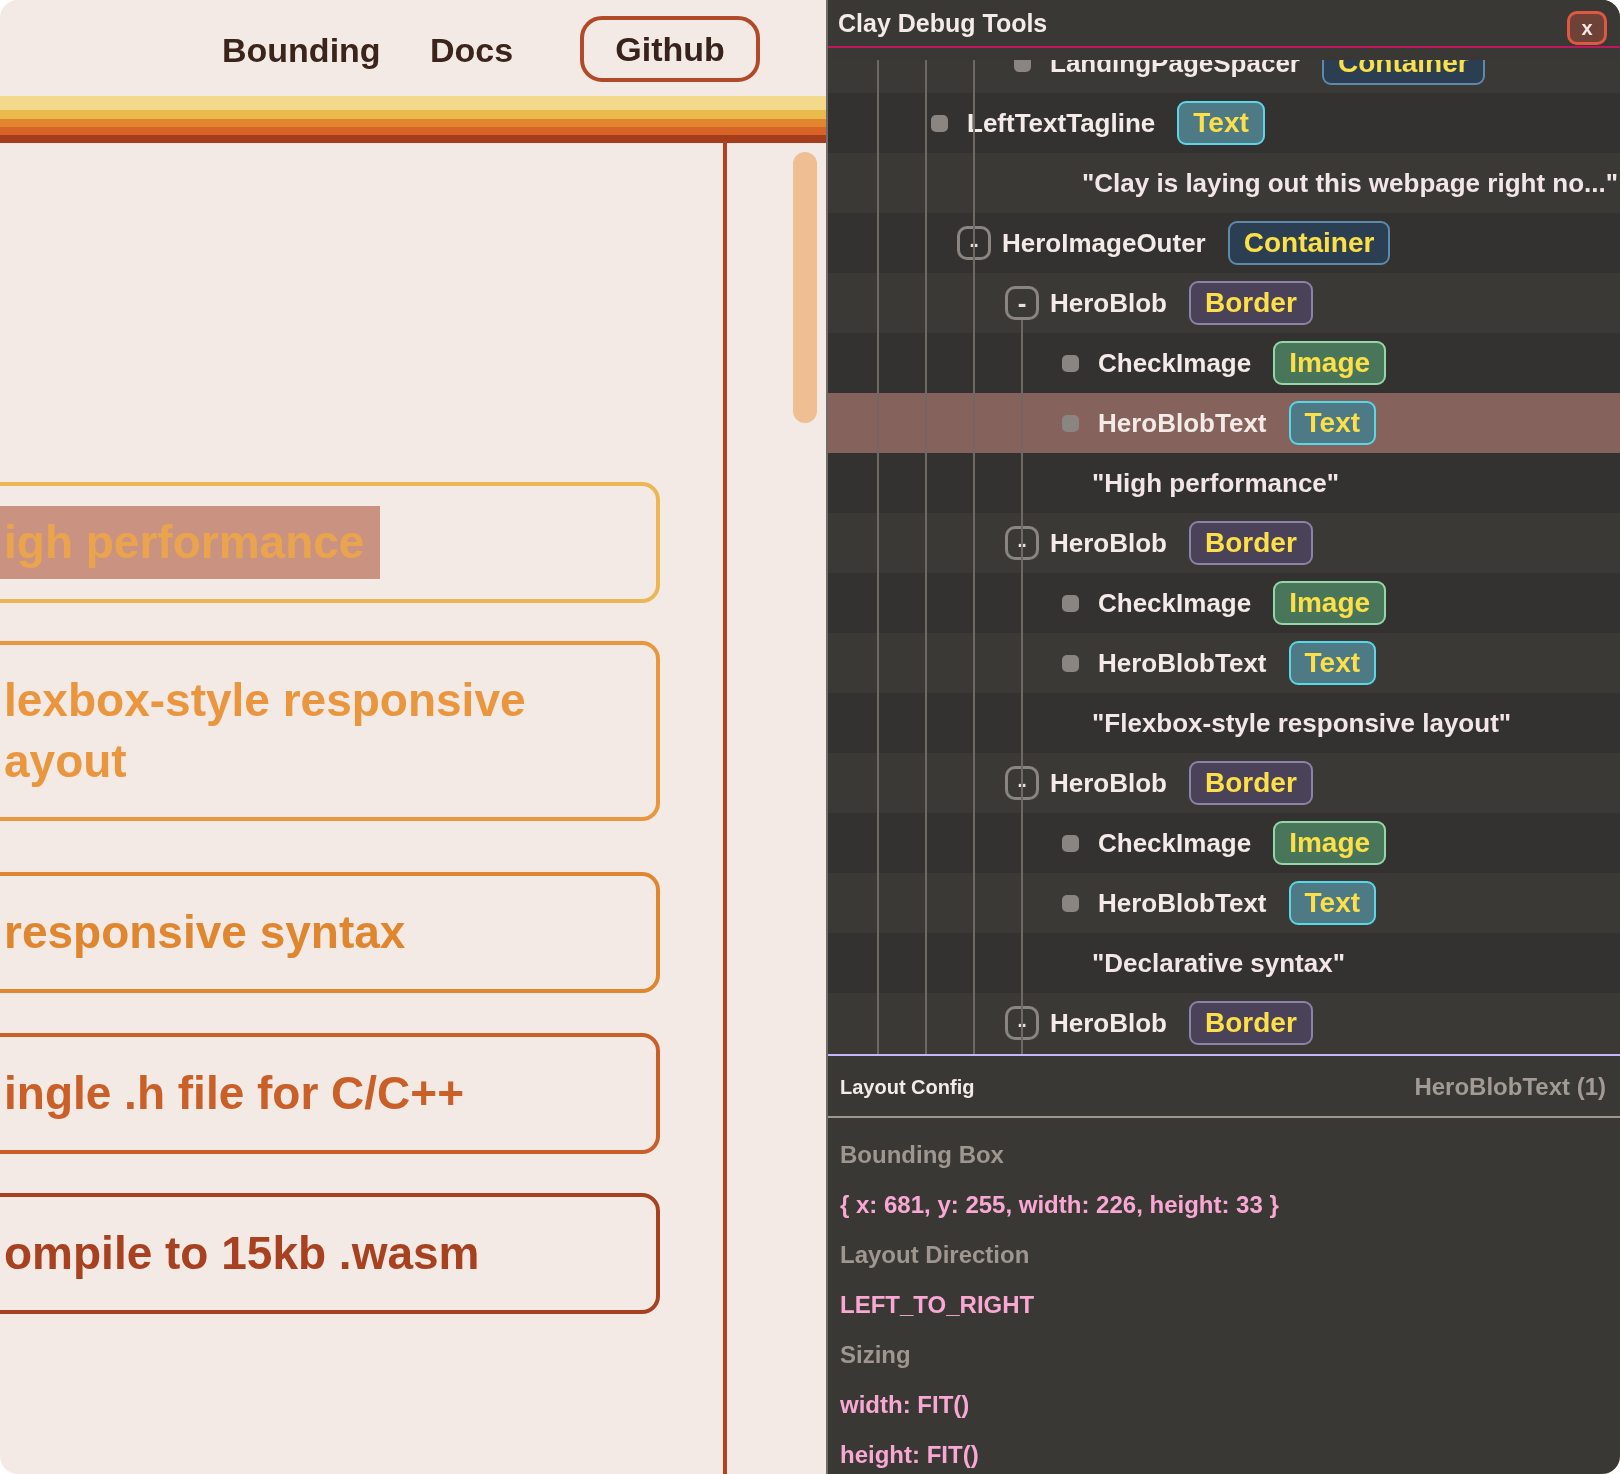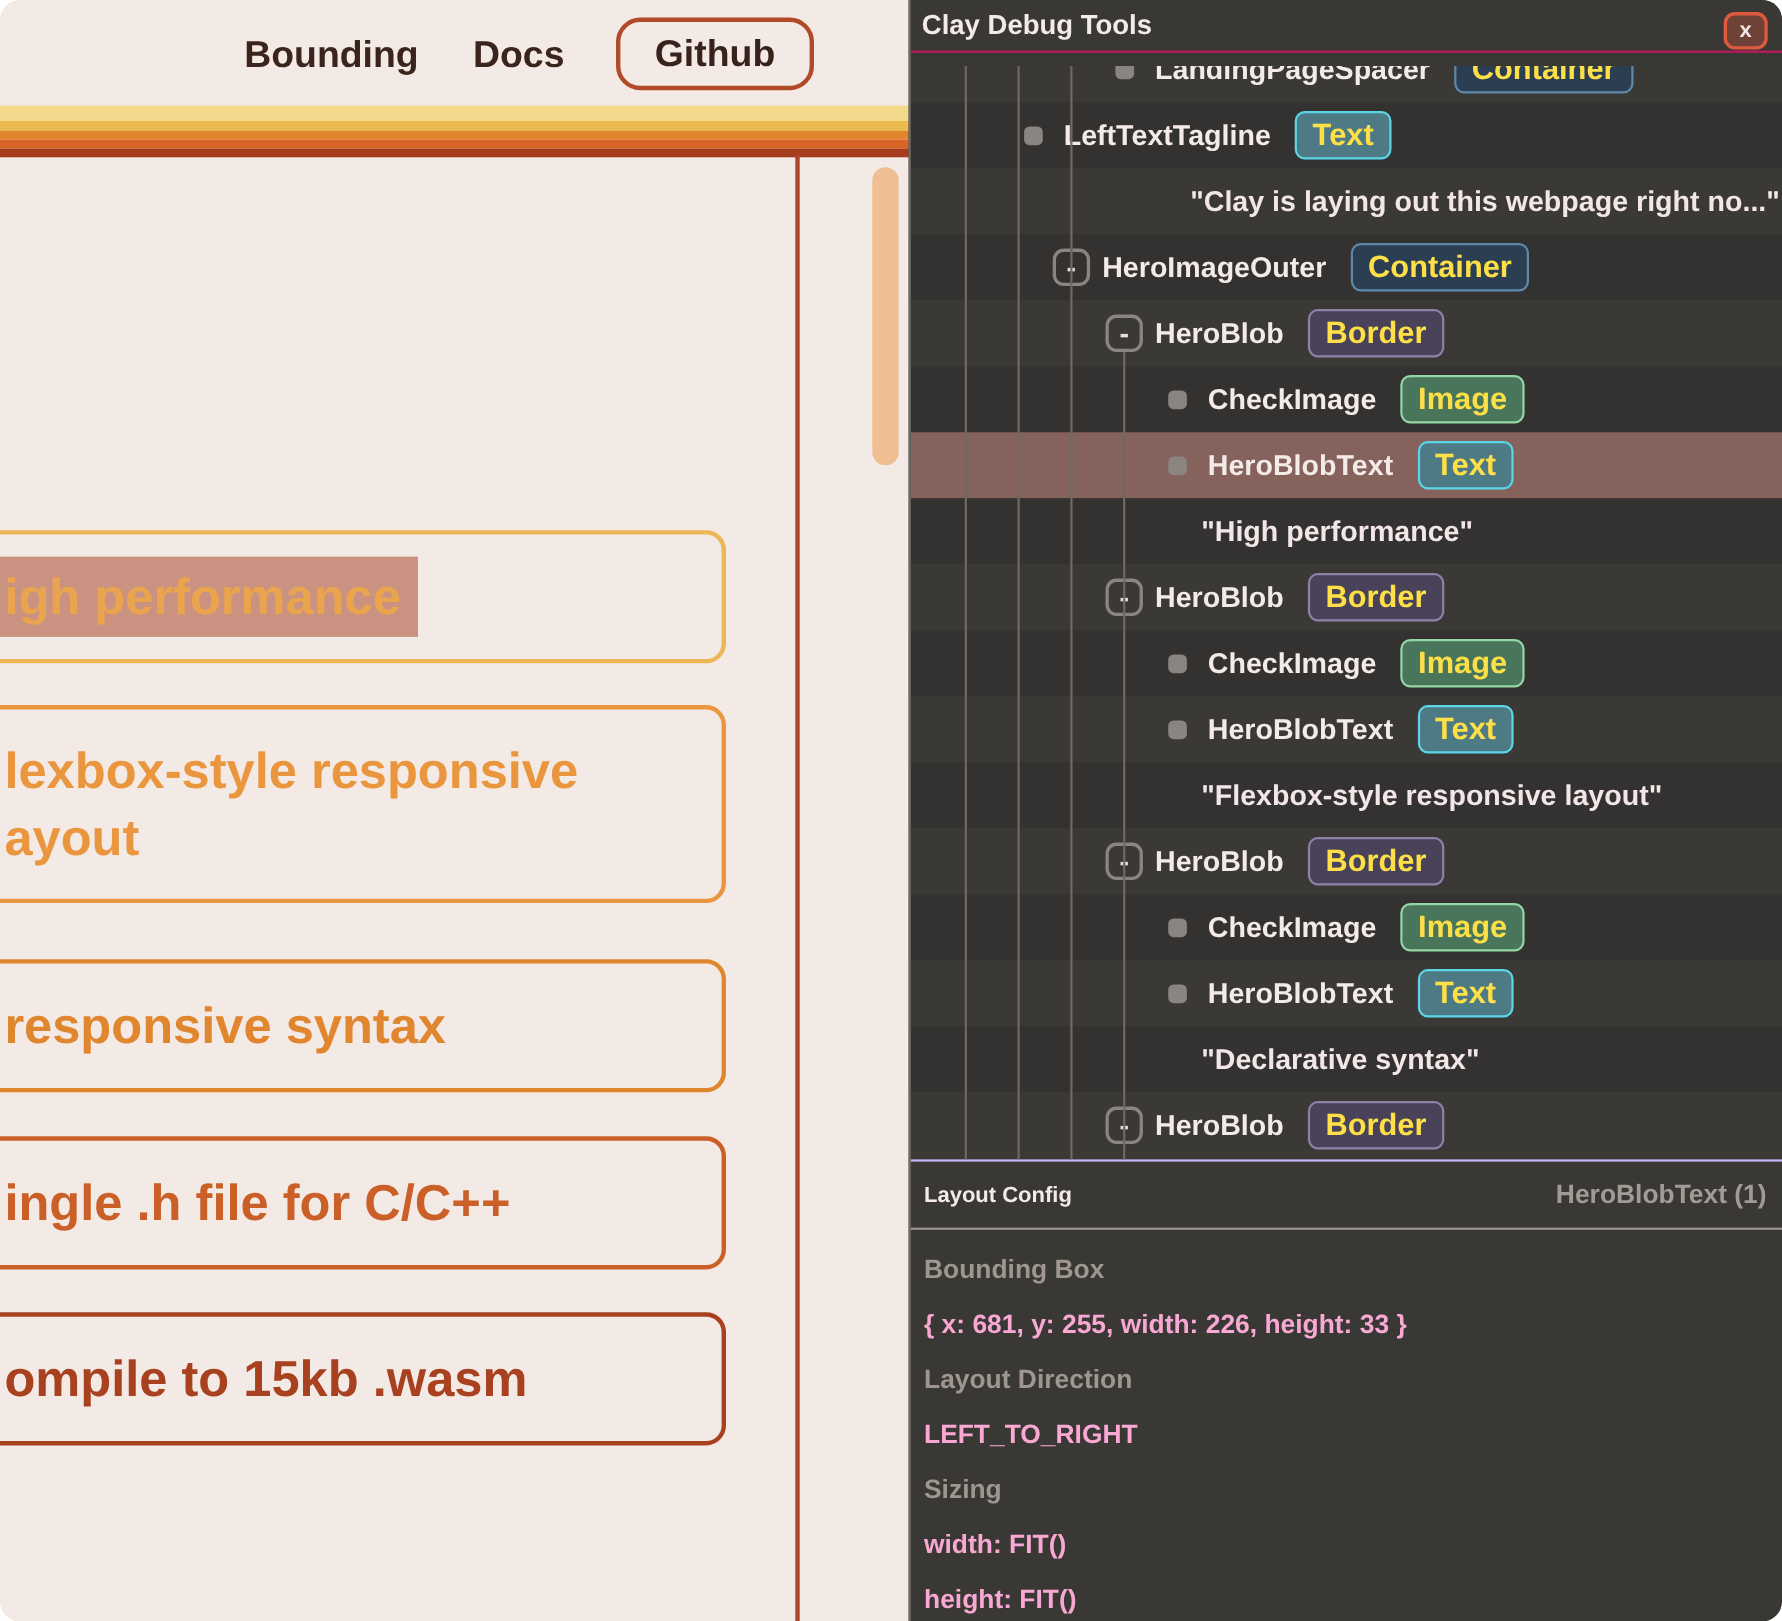"Github" .github-btn { left: 560px -> 580px }
